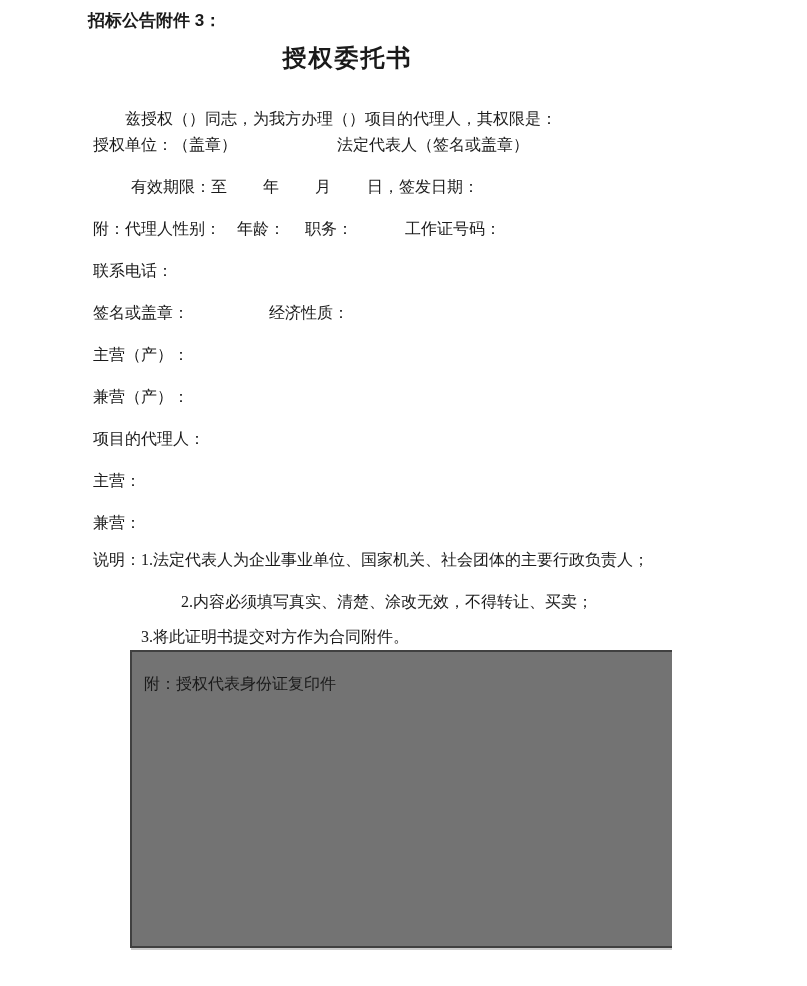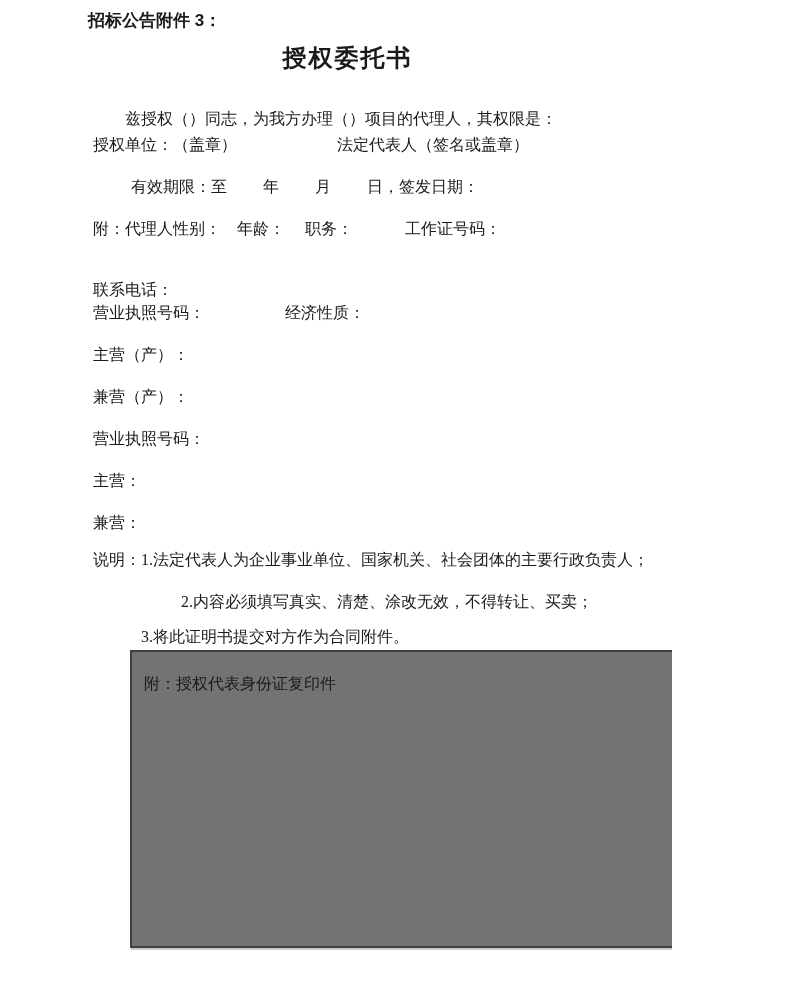"联系电话：" .l-3 { margin-top: 19px -> none }
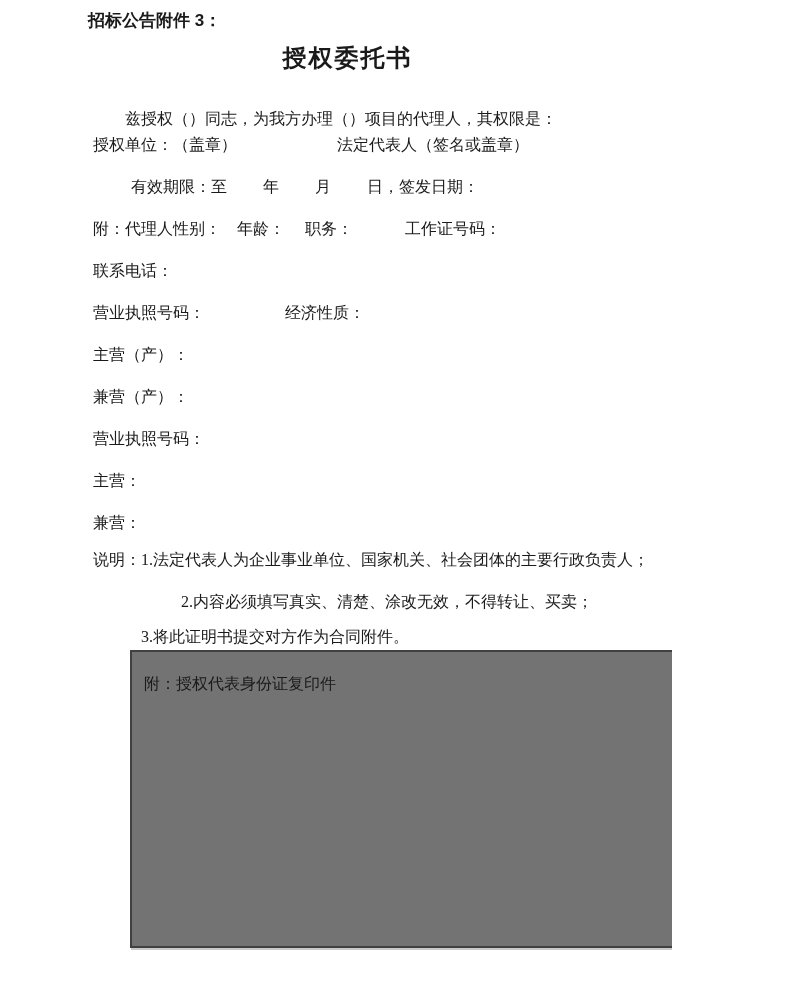"营业执照号码： 经济性质：" div.body-text { text: 营业执照号码 -> 签名或盖章 }
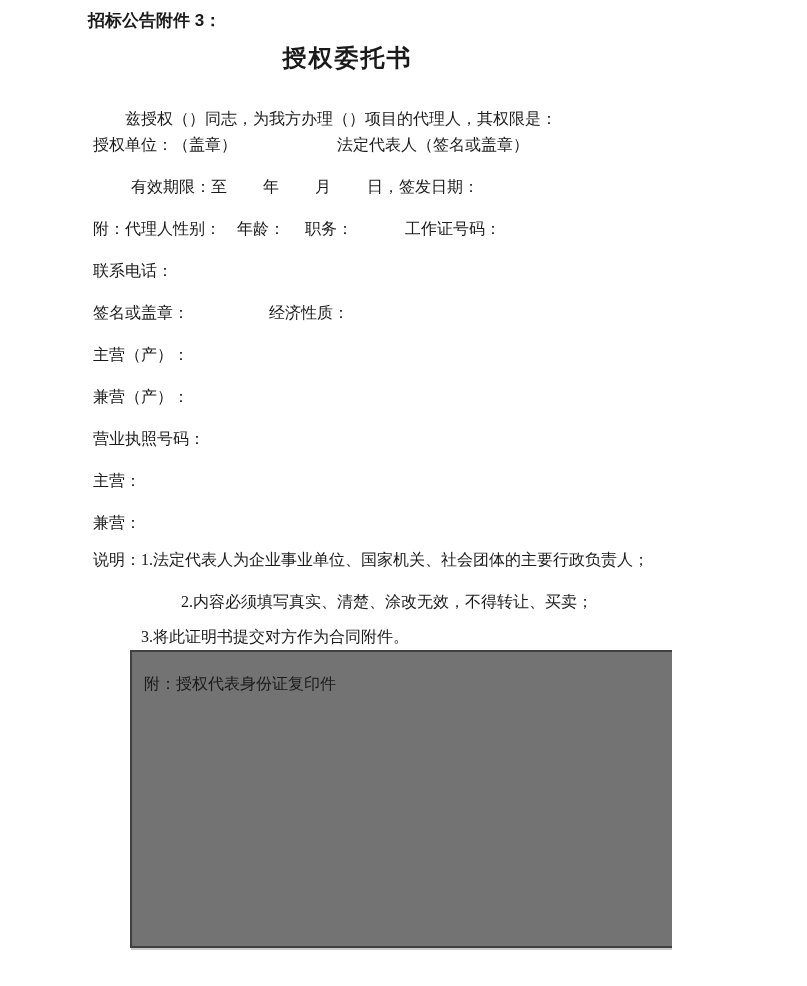"营业执照号码：" div.body-text { text: 营业执照号码 -> 项目的代理人 }
